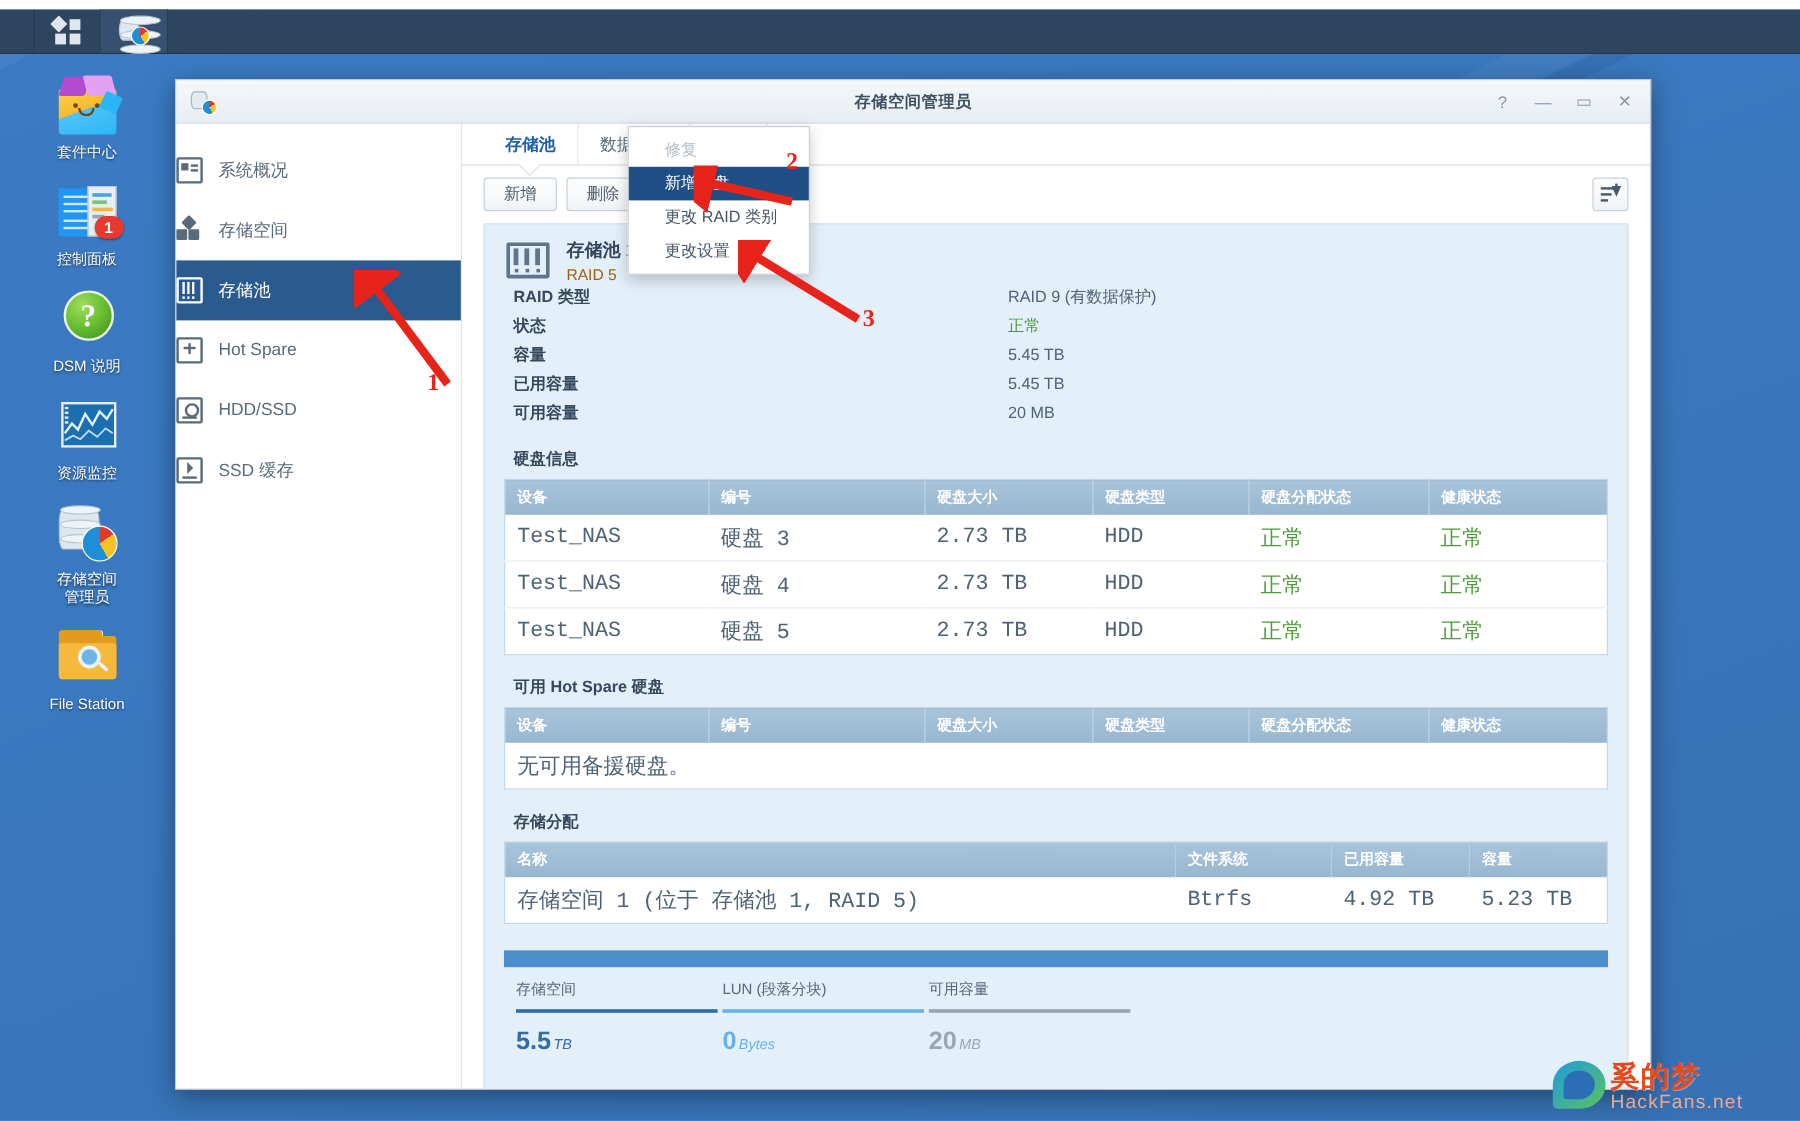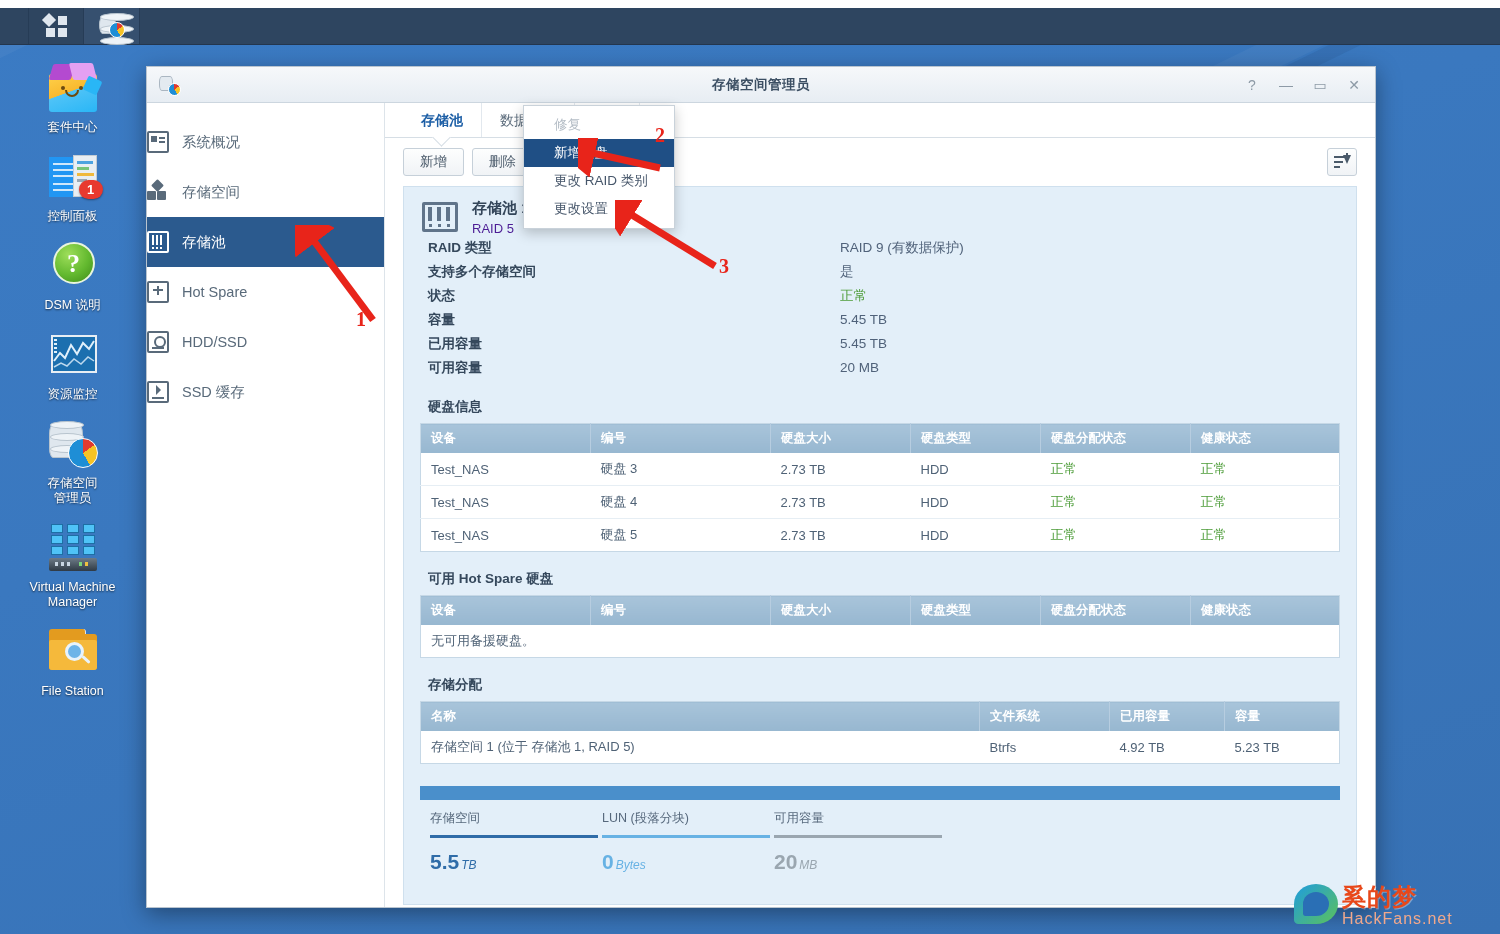"RAID 5" .pool-sub { color: #4c1d95 -> #a16207 }
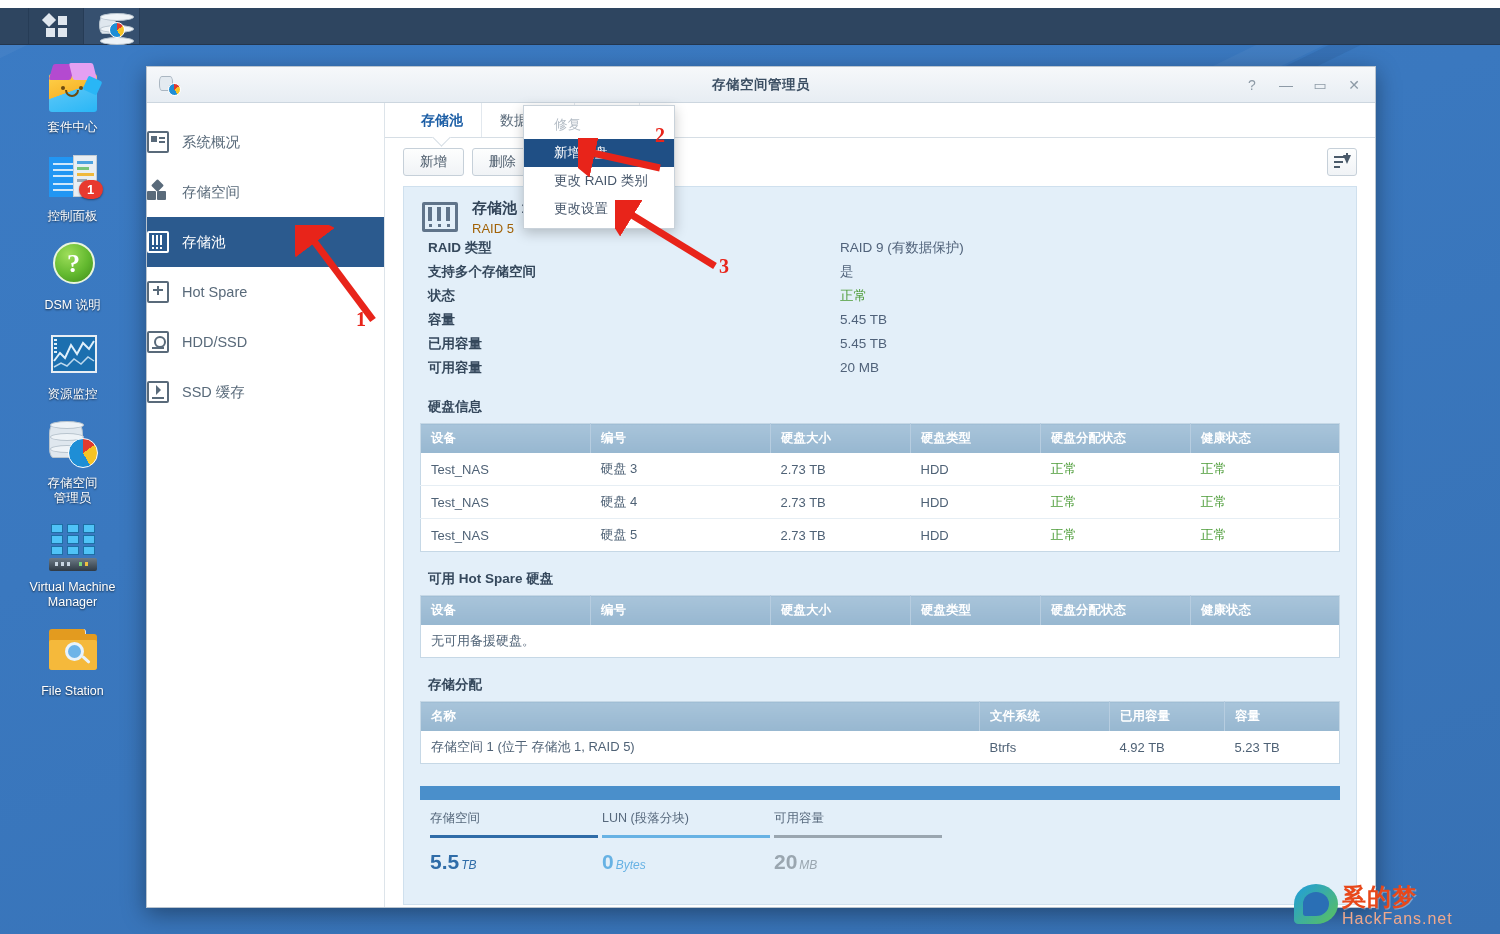"支持多个存储空间" div.kv { html: <div> <div>支持多个存储空间</div> <div>是</div> </div> -> none }
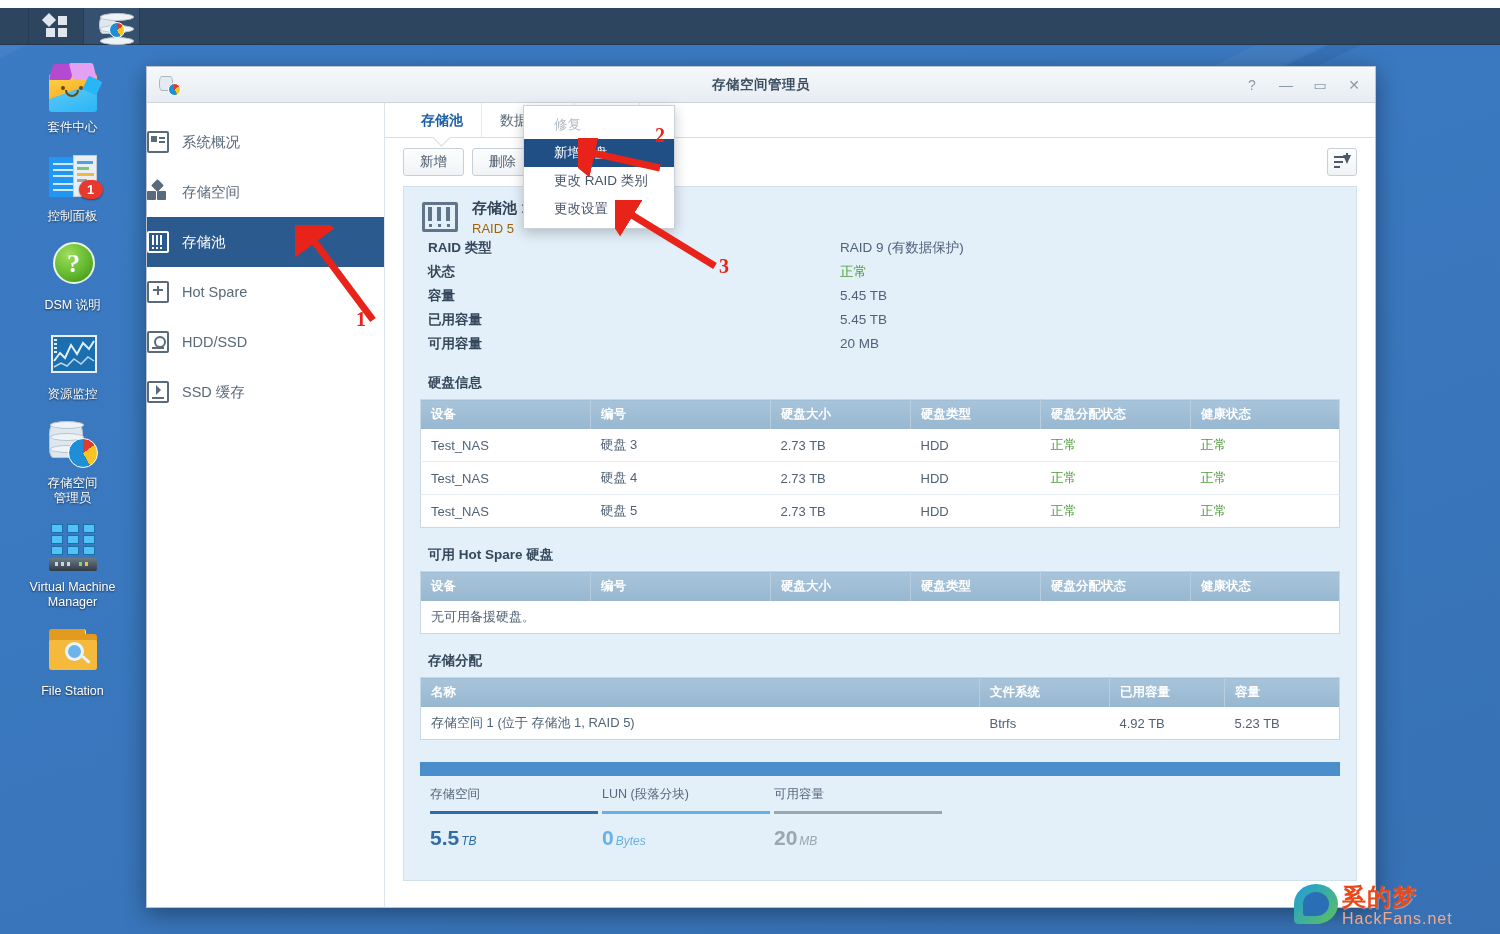"Test_NAS" table.dsm td { font-family: none -> Liberation Mono, monospace; font-size: 13px -> 18px }
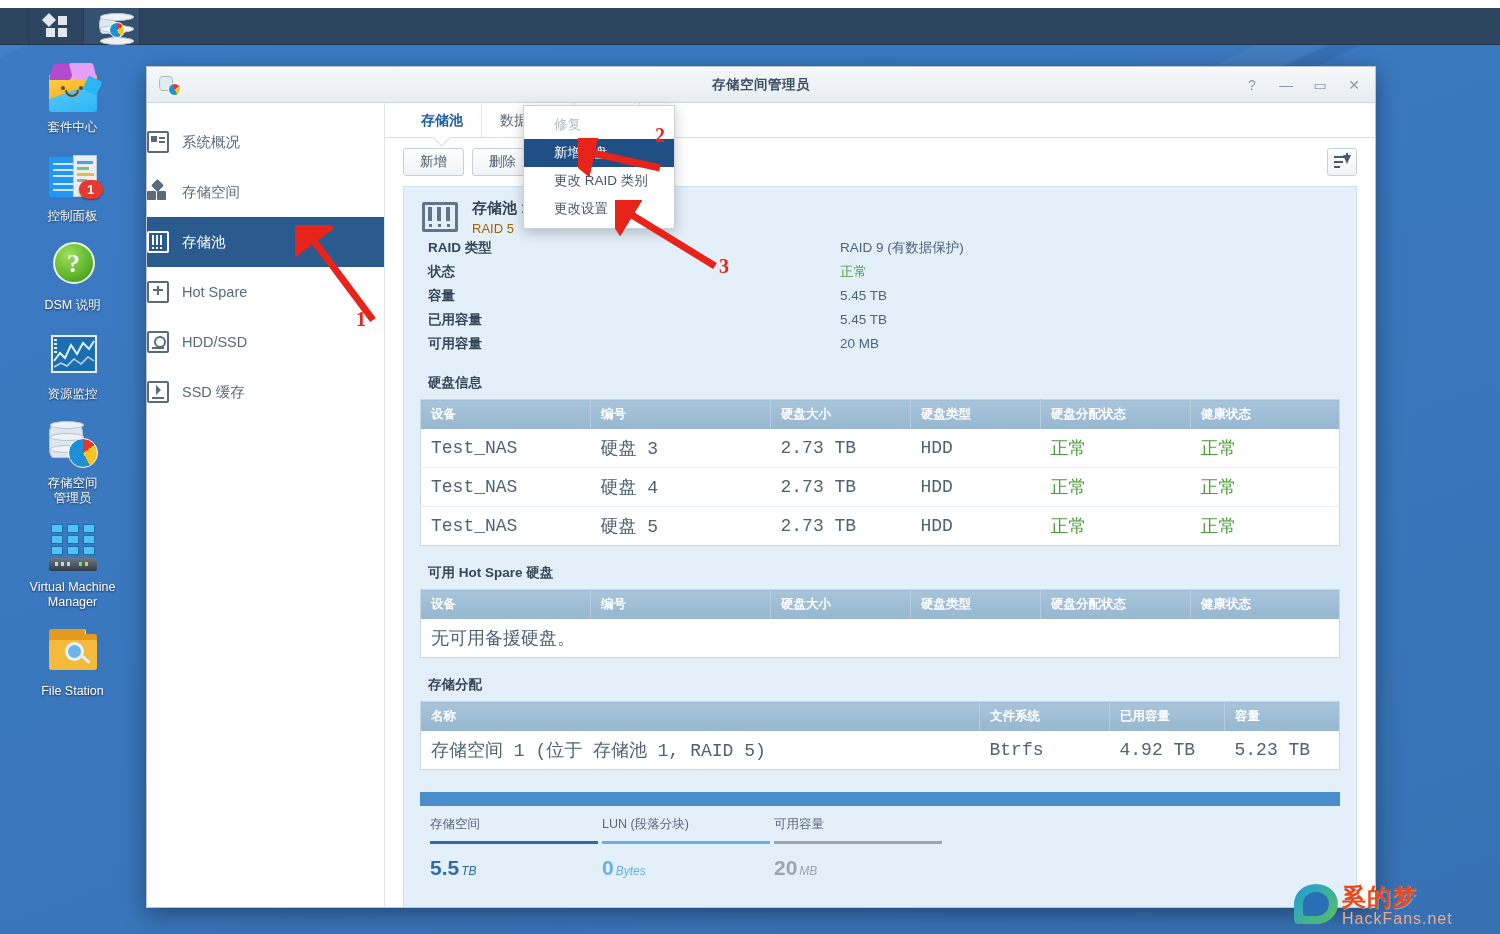"Virtual Machine" div.dicon { html: <div> <div> <div> <b></b> <b></b> <b></b> <b></b> <b></b> <b></b> <b></b> <b></b> <b></b> </div> <div> <i></i> <i></i> <i></i> <i></i> <i></i> </div> </div> <div>Virtual Machine Manager</div> </div> -> none }
